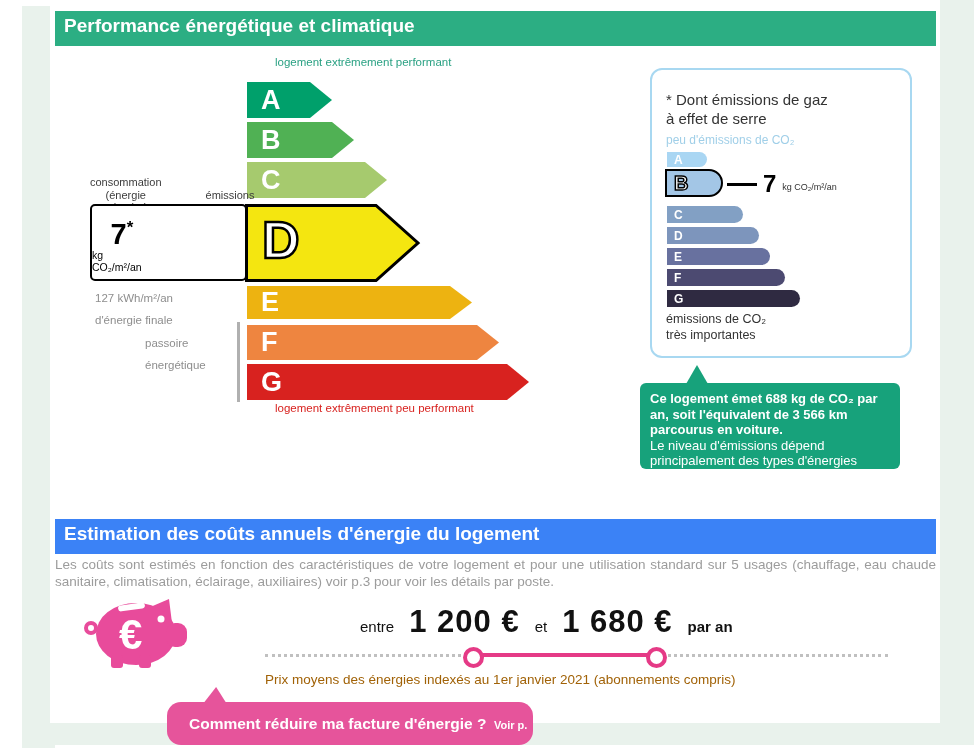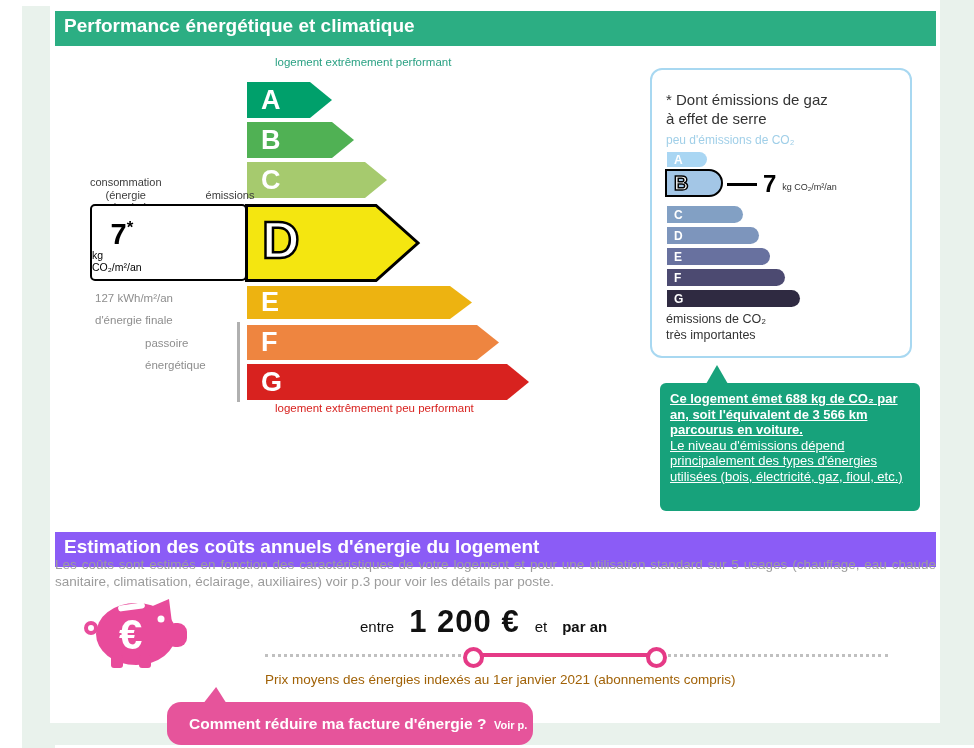"Ce logement émet 688 kg" div.abs { height: 128px -> 86px; left: 660px -> 640px; text-decoration: underline -> none }
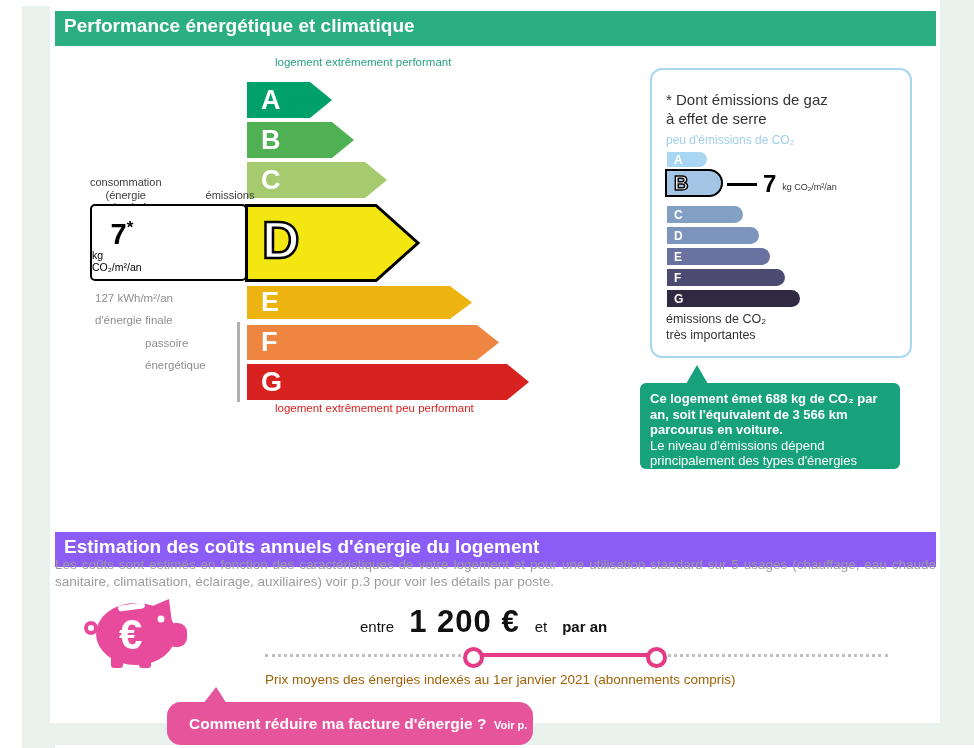"Estimation des coûts annuels d'énergie" .hdr-pink { background: #8b5cf6 -> #3b82f6; top: 532px -> 519px }
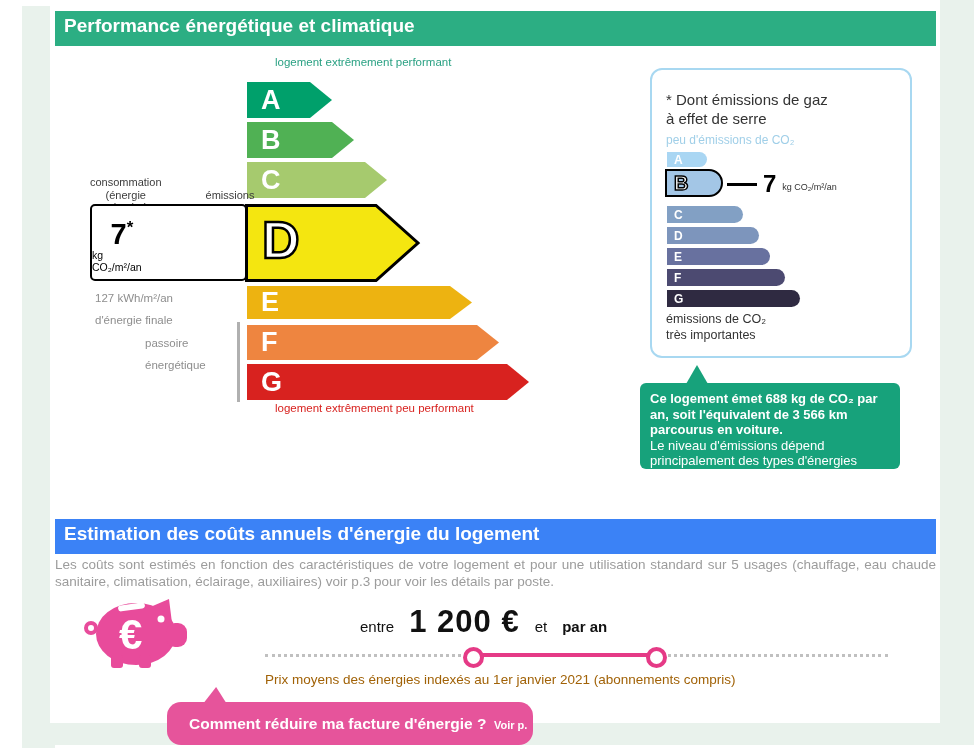"1 680 €" span.price-big { html: none -> <span>1 680 €</span> }
